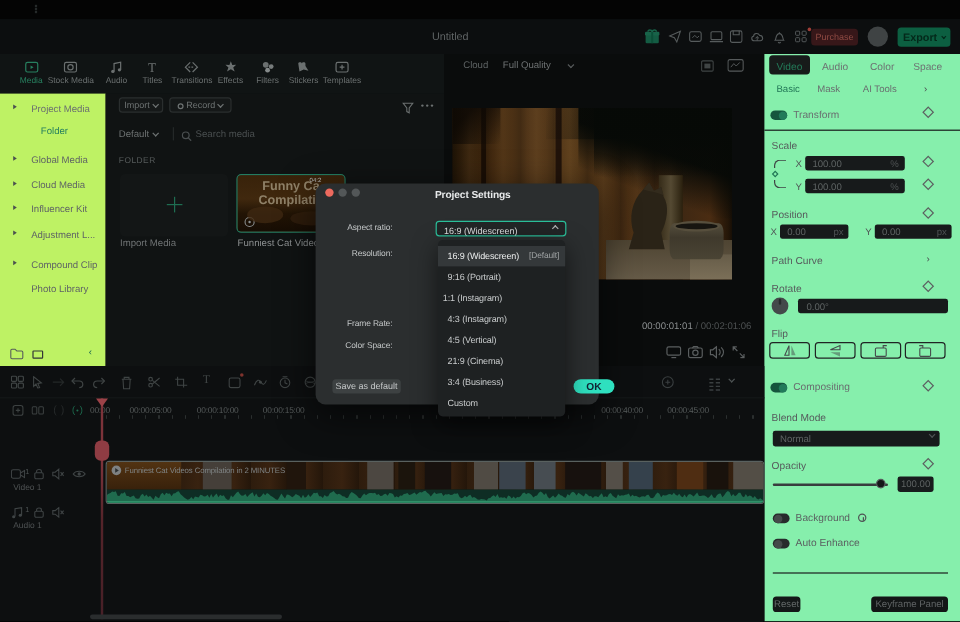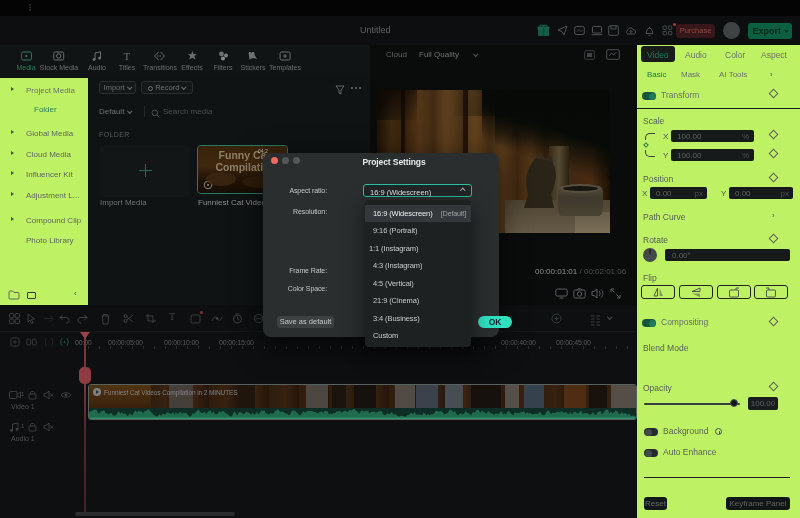"Video" div.ab { background: #bef264 -> #86efac }
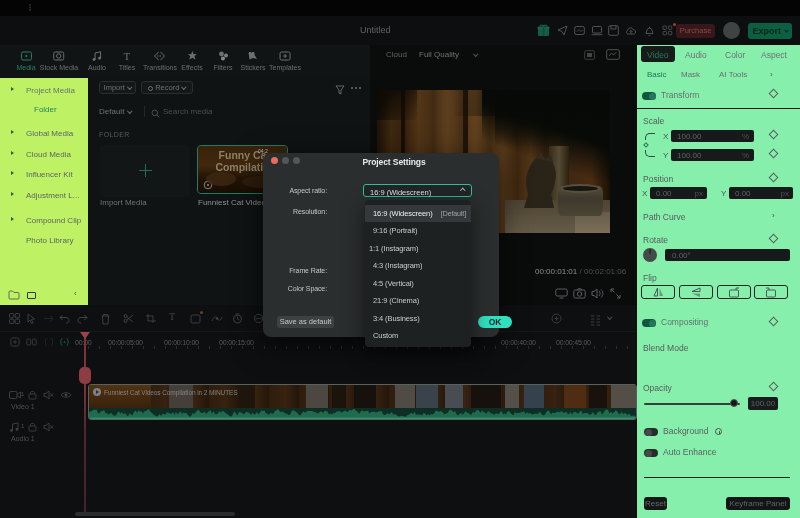"Aspect" div.ab { text: Aspect -> Space }
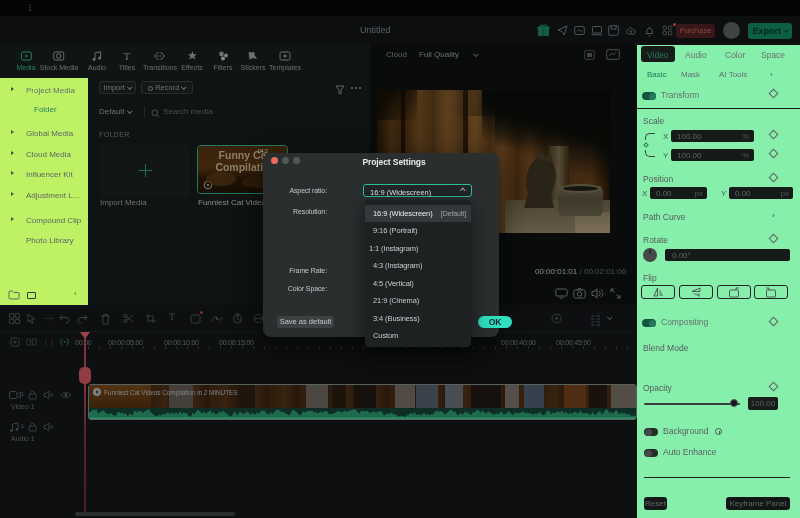"Normal" div.ab { html: none -> <div> <span>Normal</span> <span><i></i></span> </div> }
